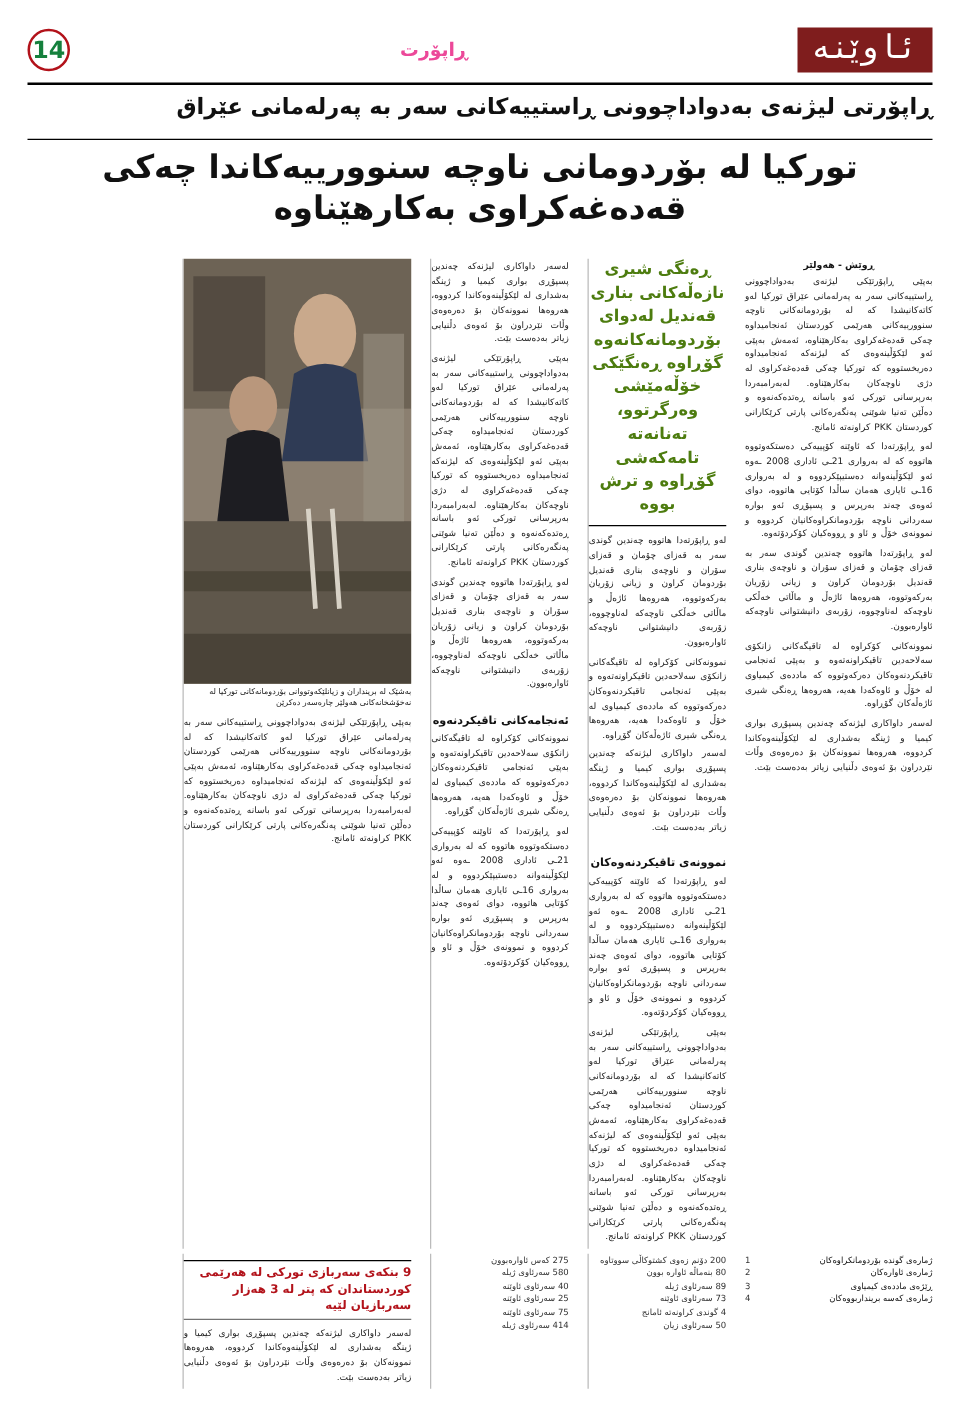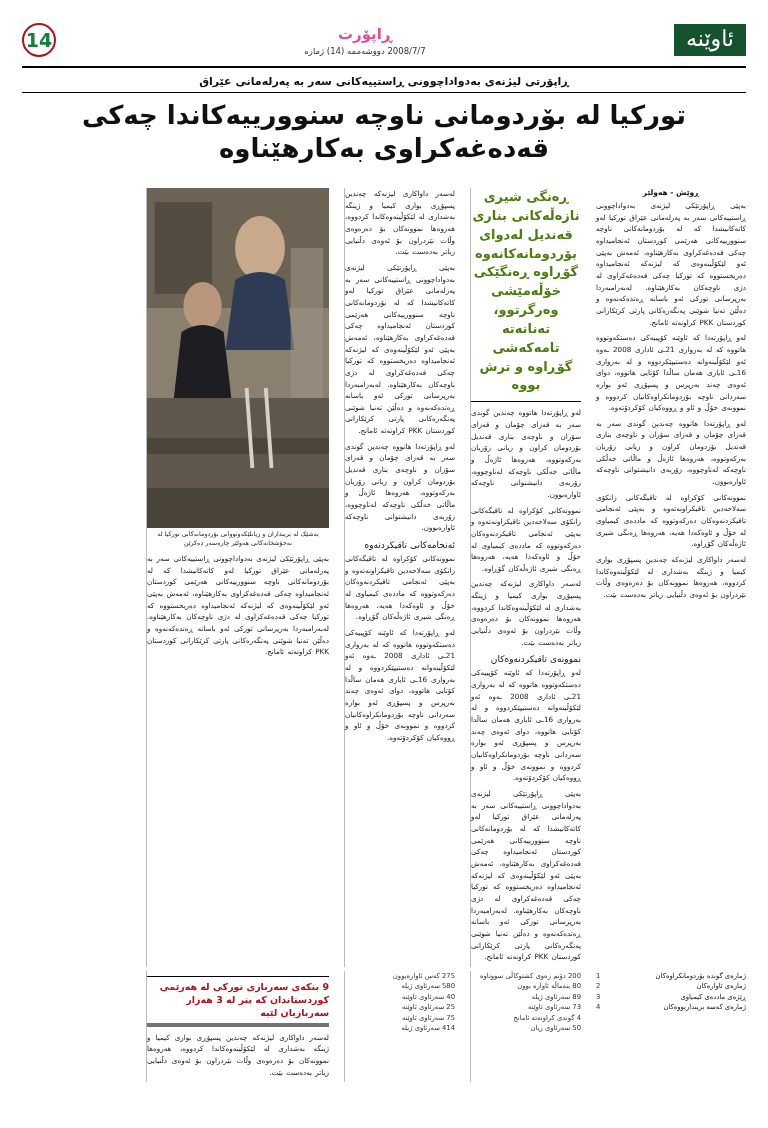"2008/7/7 دووشەممە (14) ژمارە" div.issue-line { html: <div>2008/7/7 دووشەممە (14) ژمارە</div> -> none }
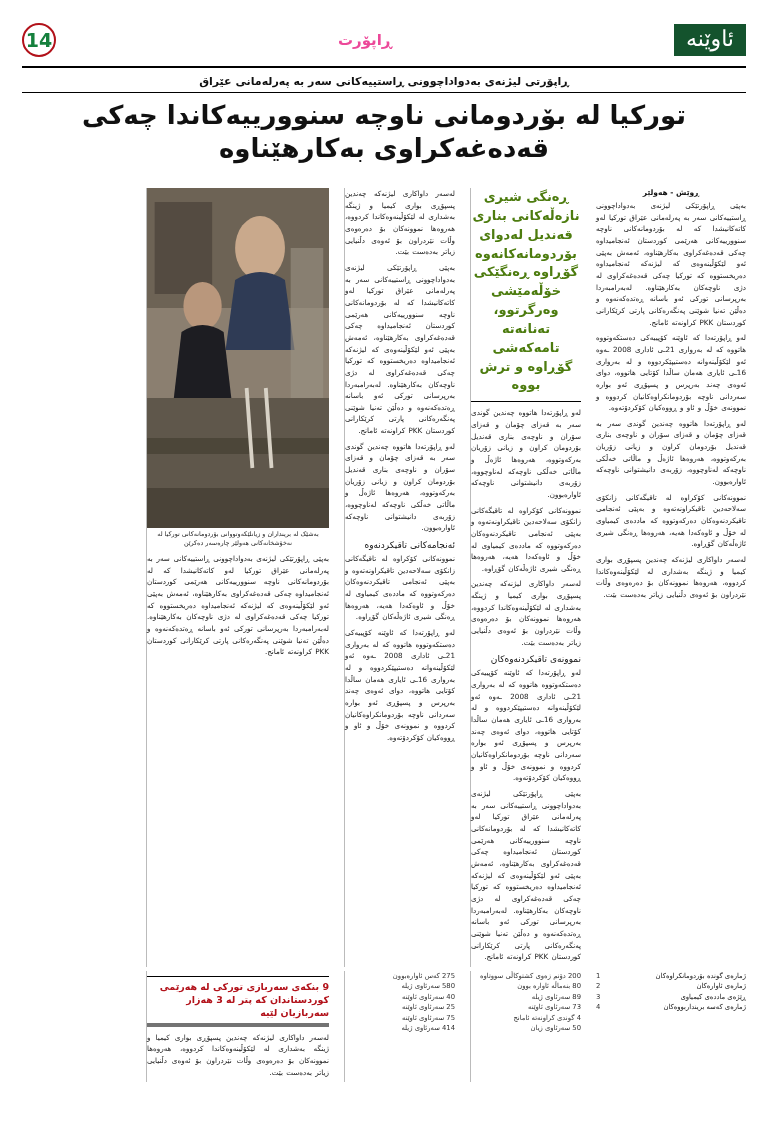"ئاوێنە" .logo-box { background: #14532d -> #7f1d1d; font-family: Liberation Sans, sans-serif -> Liberation Mono, monospace; font-size: 22px -> 26px }
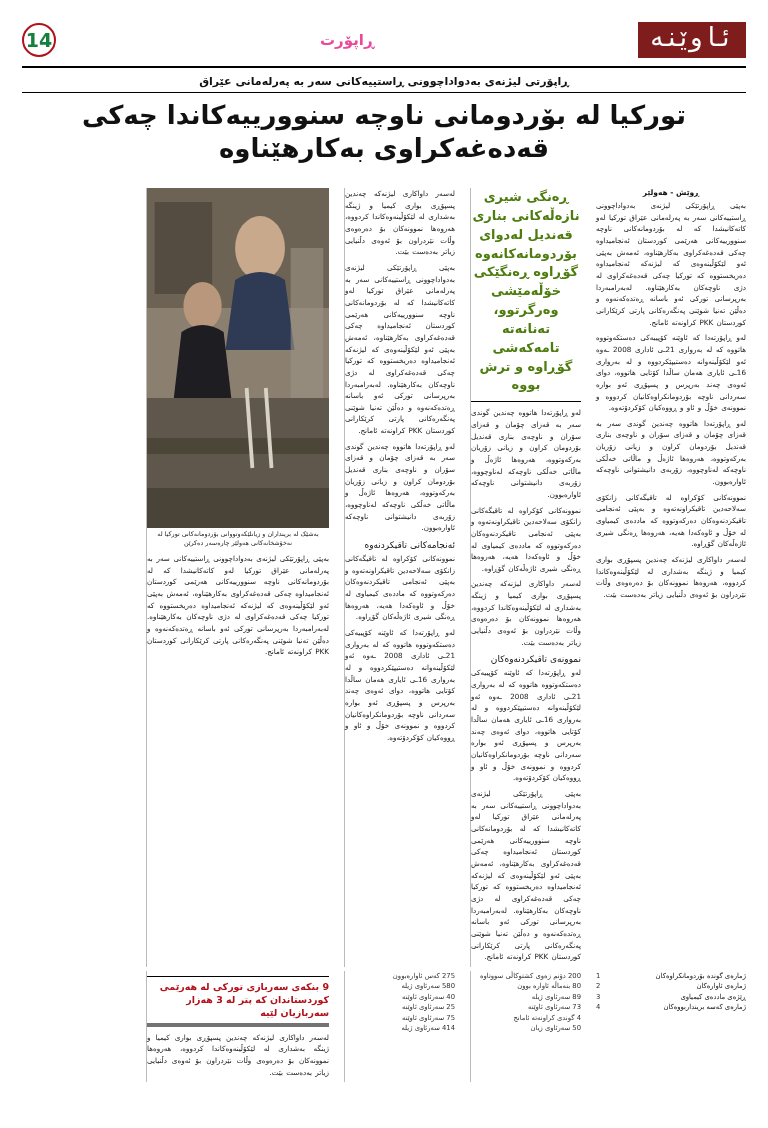"ڕاپۆرتی لیژنەی بەدواداچوونی ڕاستییەکانی" .kicker { font-size: 11px -> 18px; margin: 7px 0 4px 0 -> 7px 0 15px 0; text-align: center -> right }
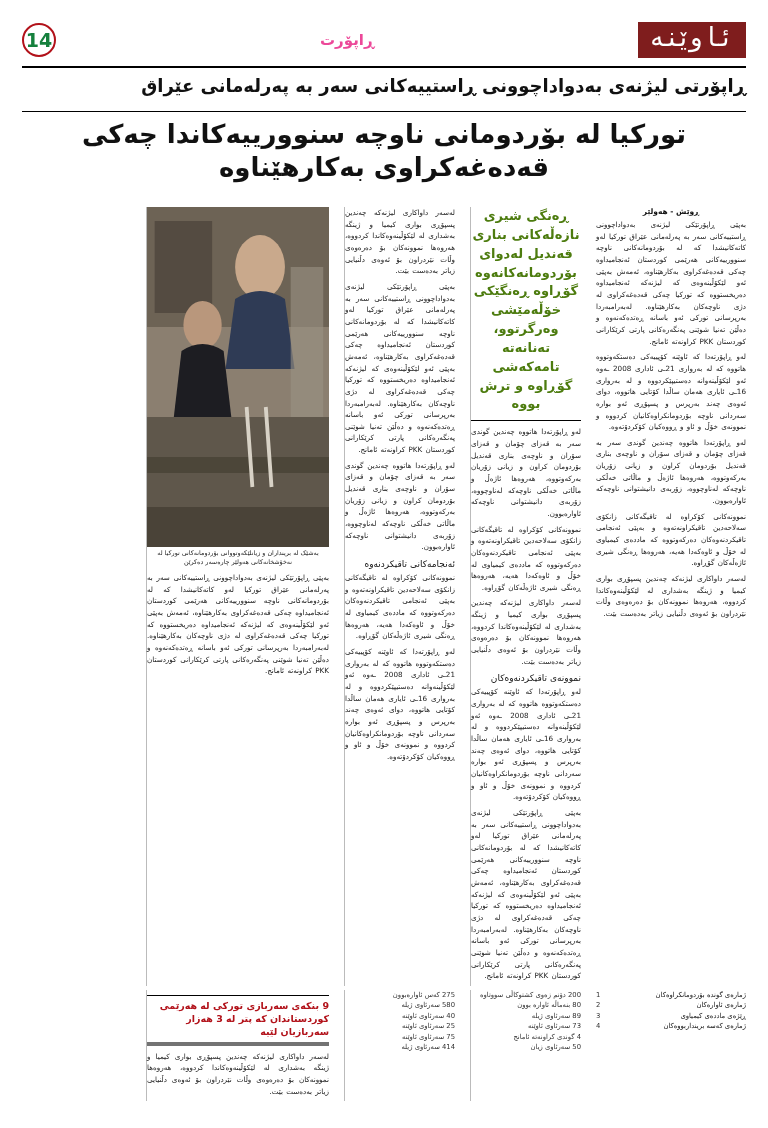"بەشێک لە برینداران و زیانلێکەوتووانی" .caption { text-align: center -> right }
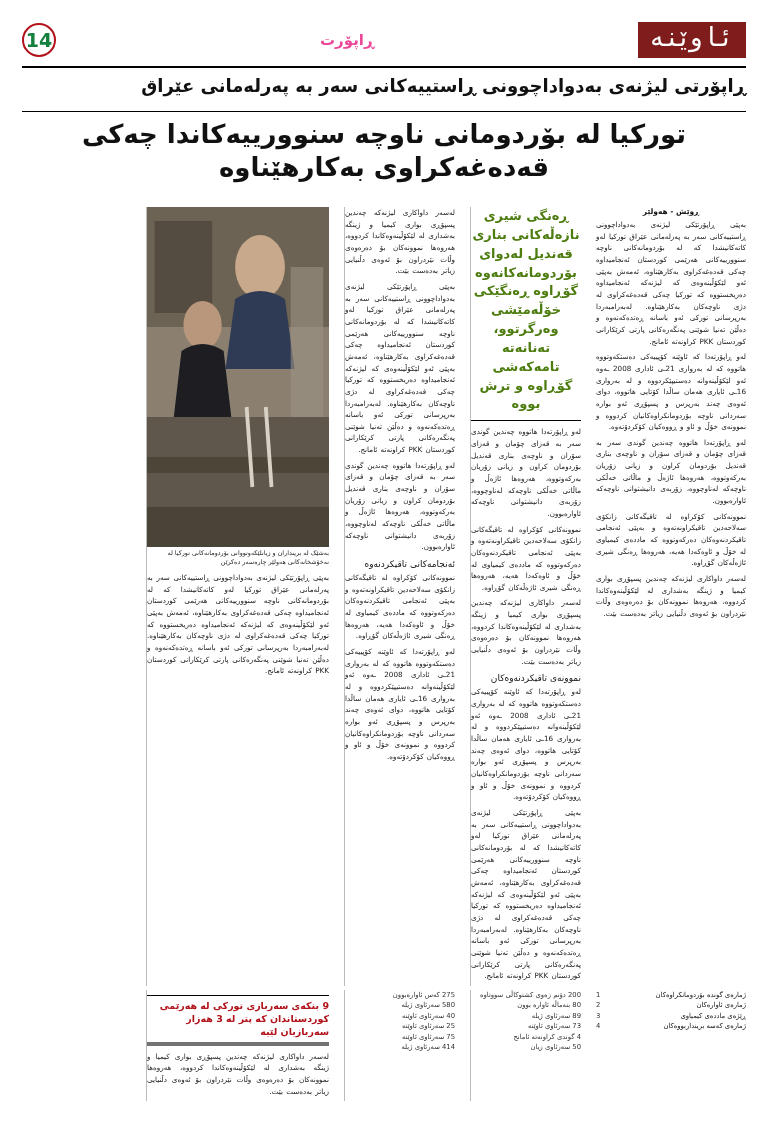"ئەنجامەکانی تاقیکردنەوە" .subhead-black { font-weight: normal -> bold; margin: 6px 0 3px -> 19px 0 3px }
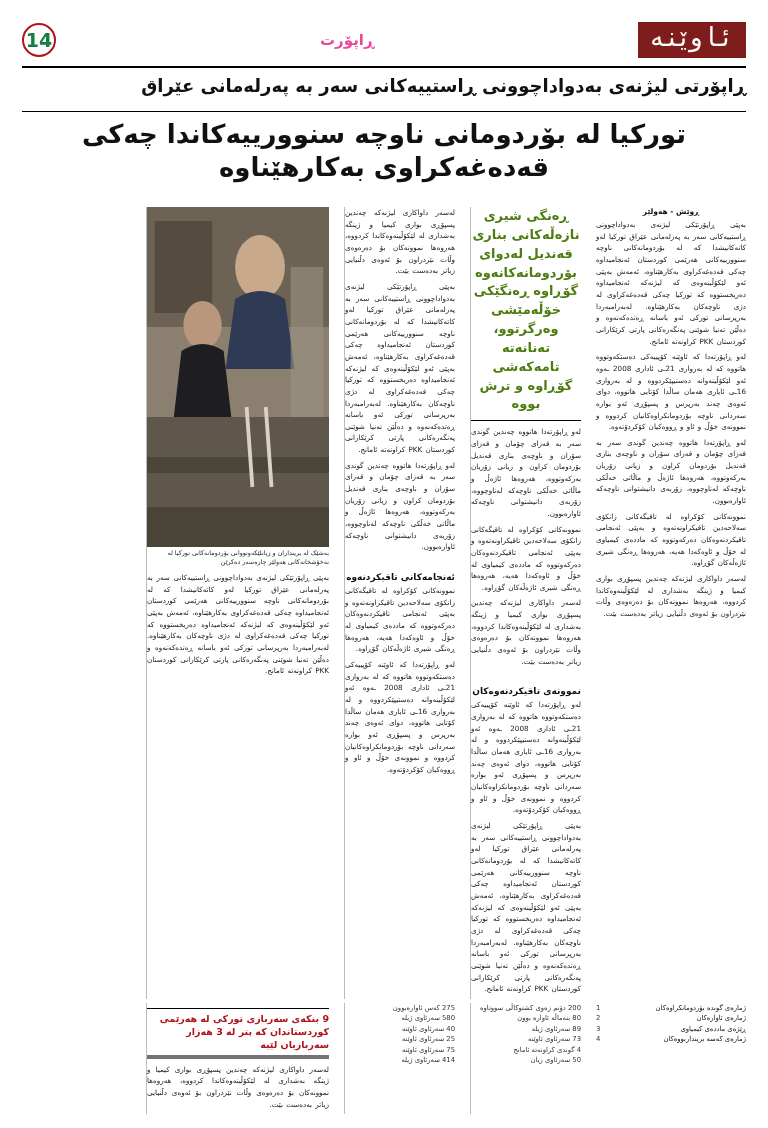"9 بنکەی سەربازی تورکی لە" .boxhead { border-bottom: 4px solid #737373 -> 1px solid #737373 }
